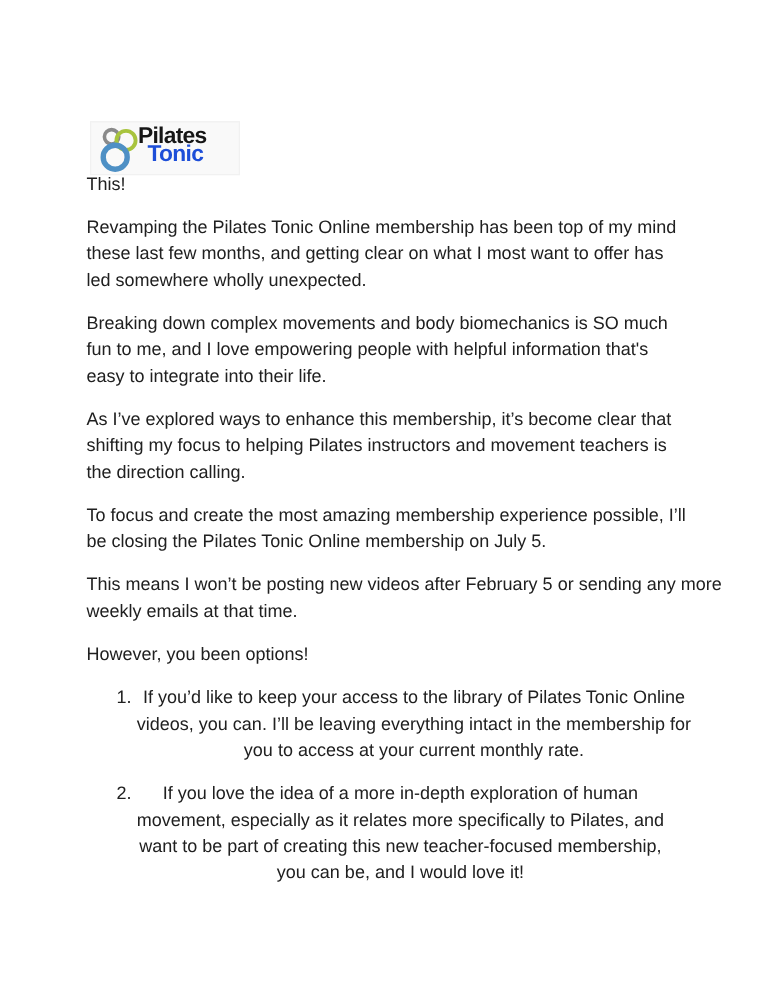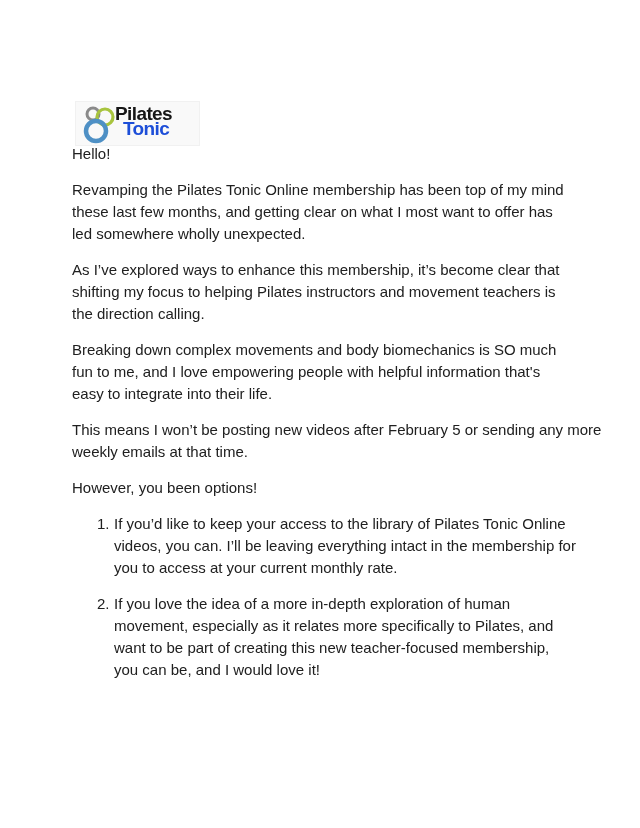"Hello!" p.para { text: Hello -> This }
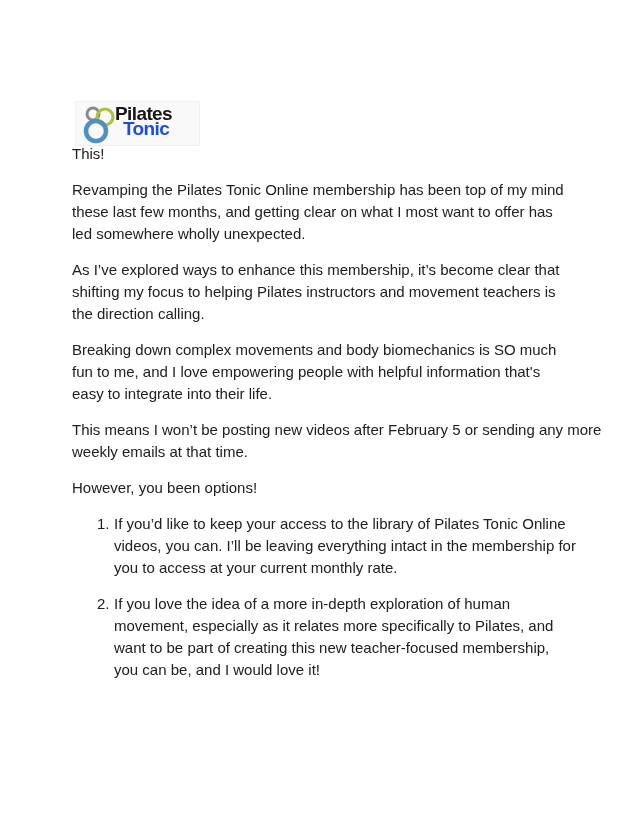"As I’ve explored ways to" p.para { order: before "Breaking down complex movements and" -> after "Breaking down complex movements and" }
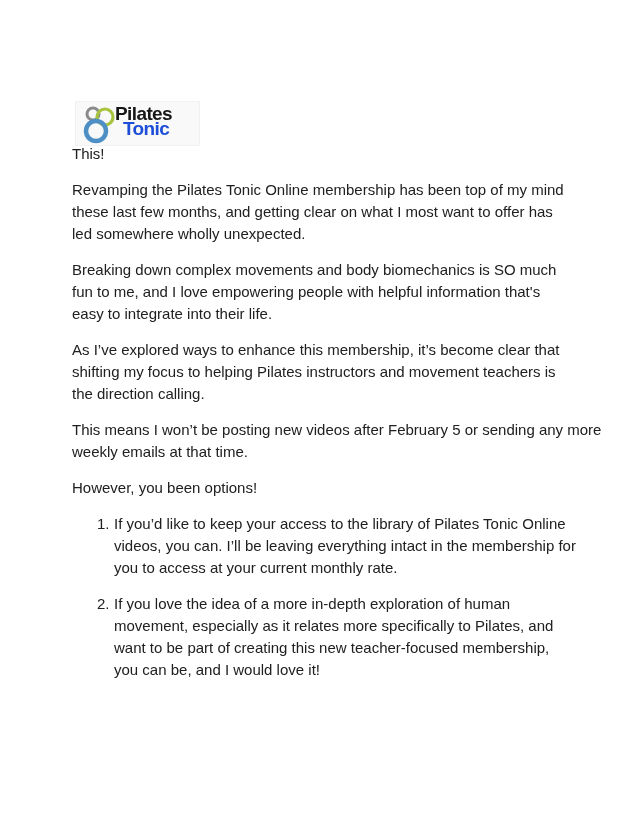"To focus and create the" p.para { html: none -> <p>To focus and create the most amazing membership experience possible, I’ll be closing the Pilates Tonic Online membership on July 5.</p> }
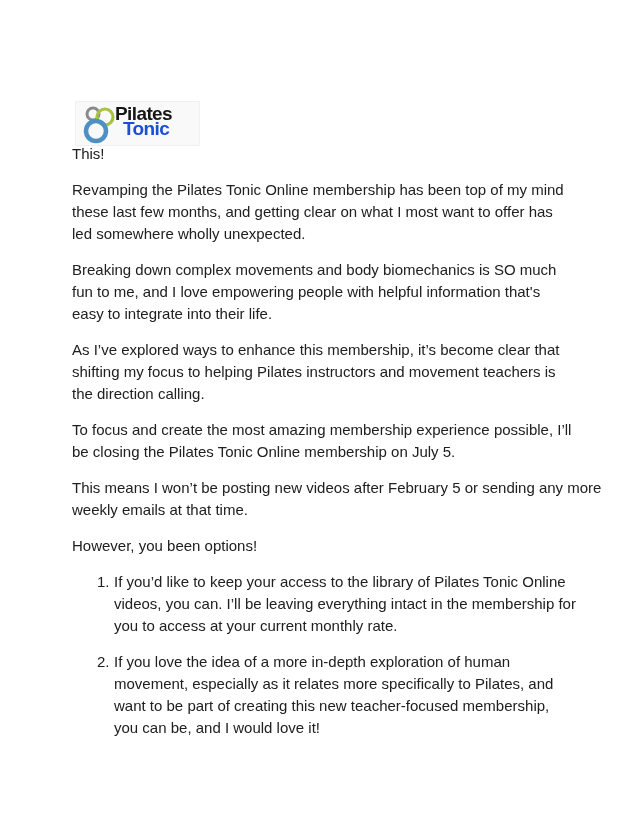"If you’d like to keep" .li-text { text-align: none -> center }
